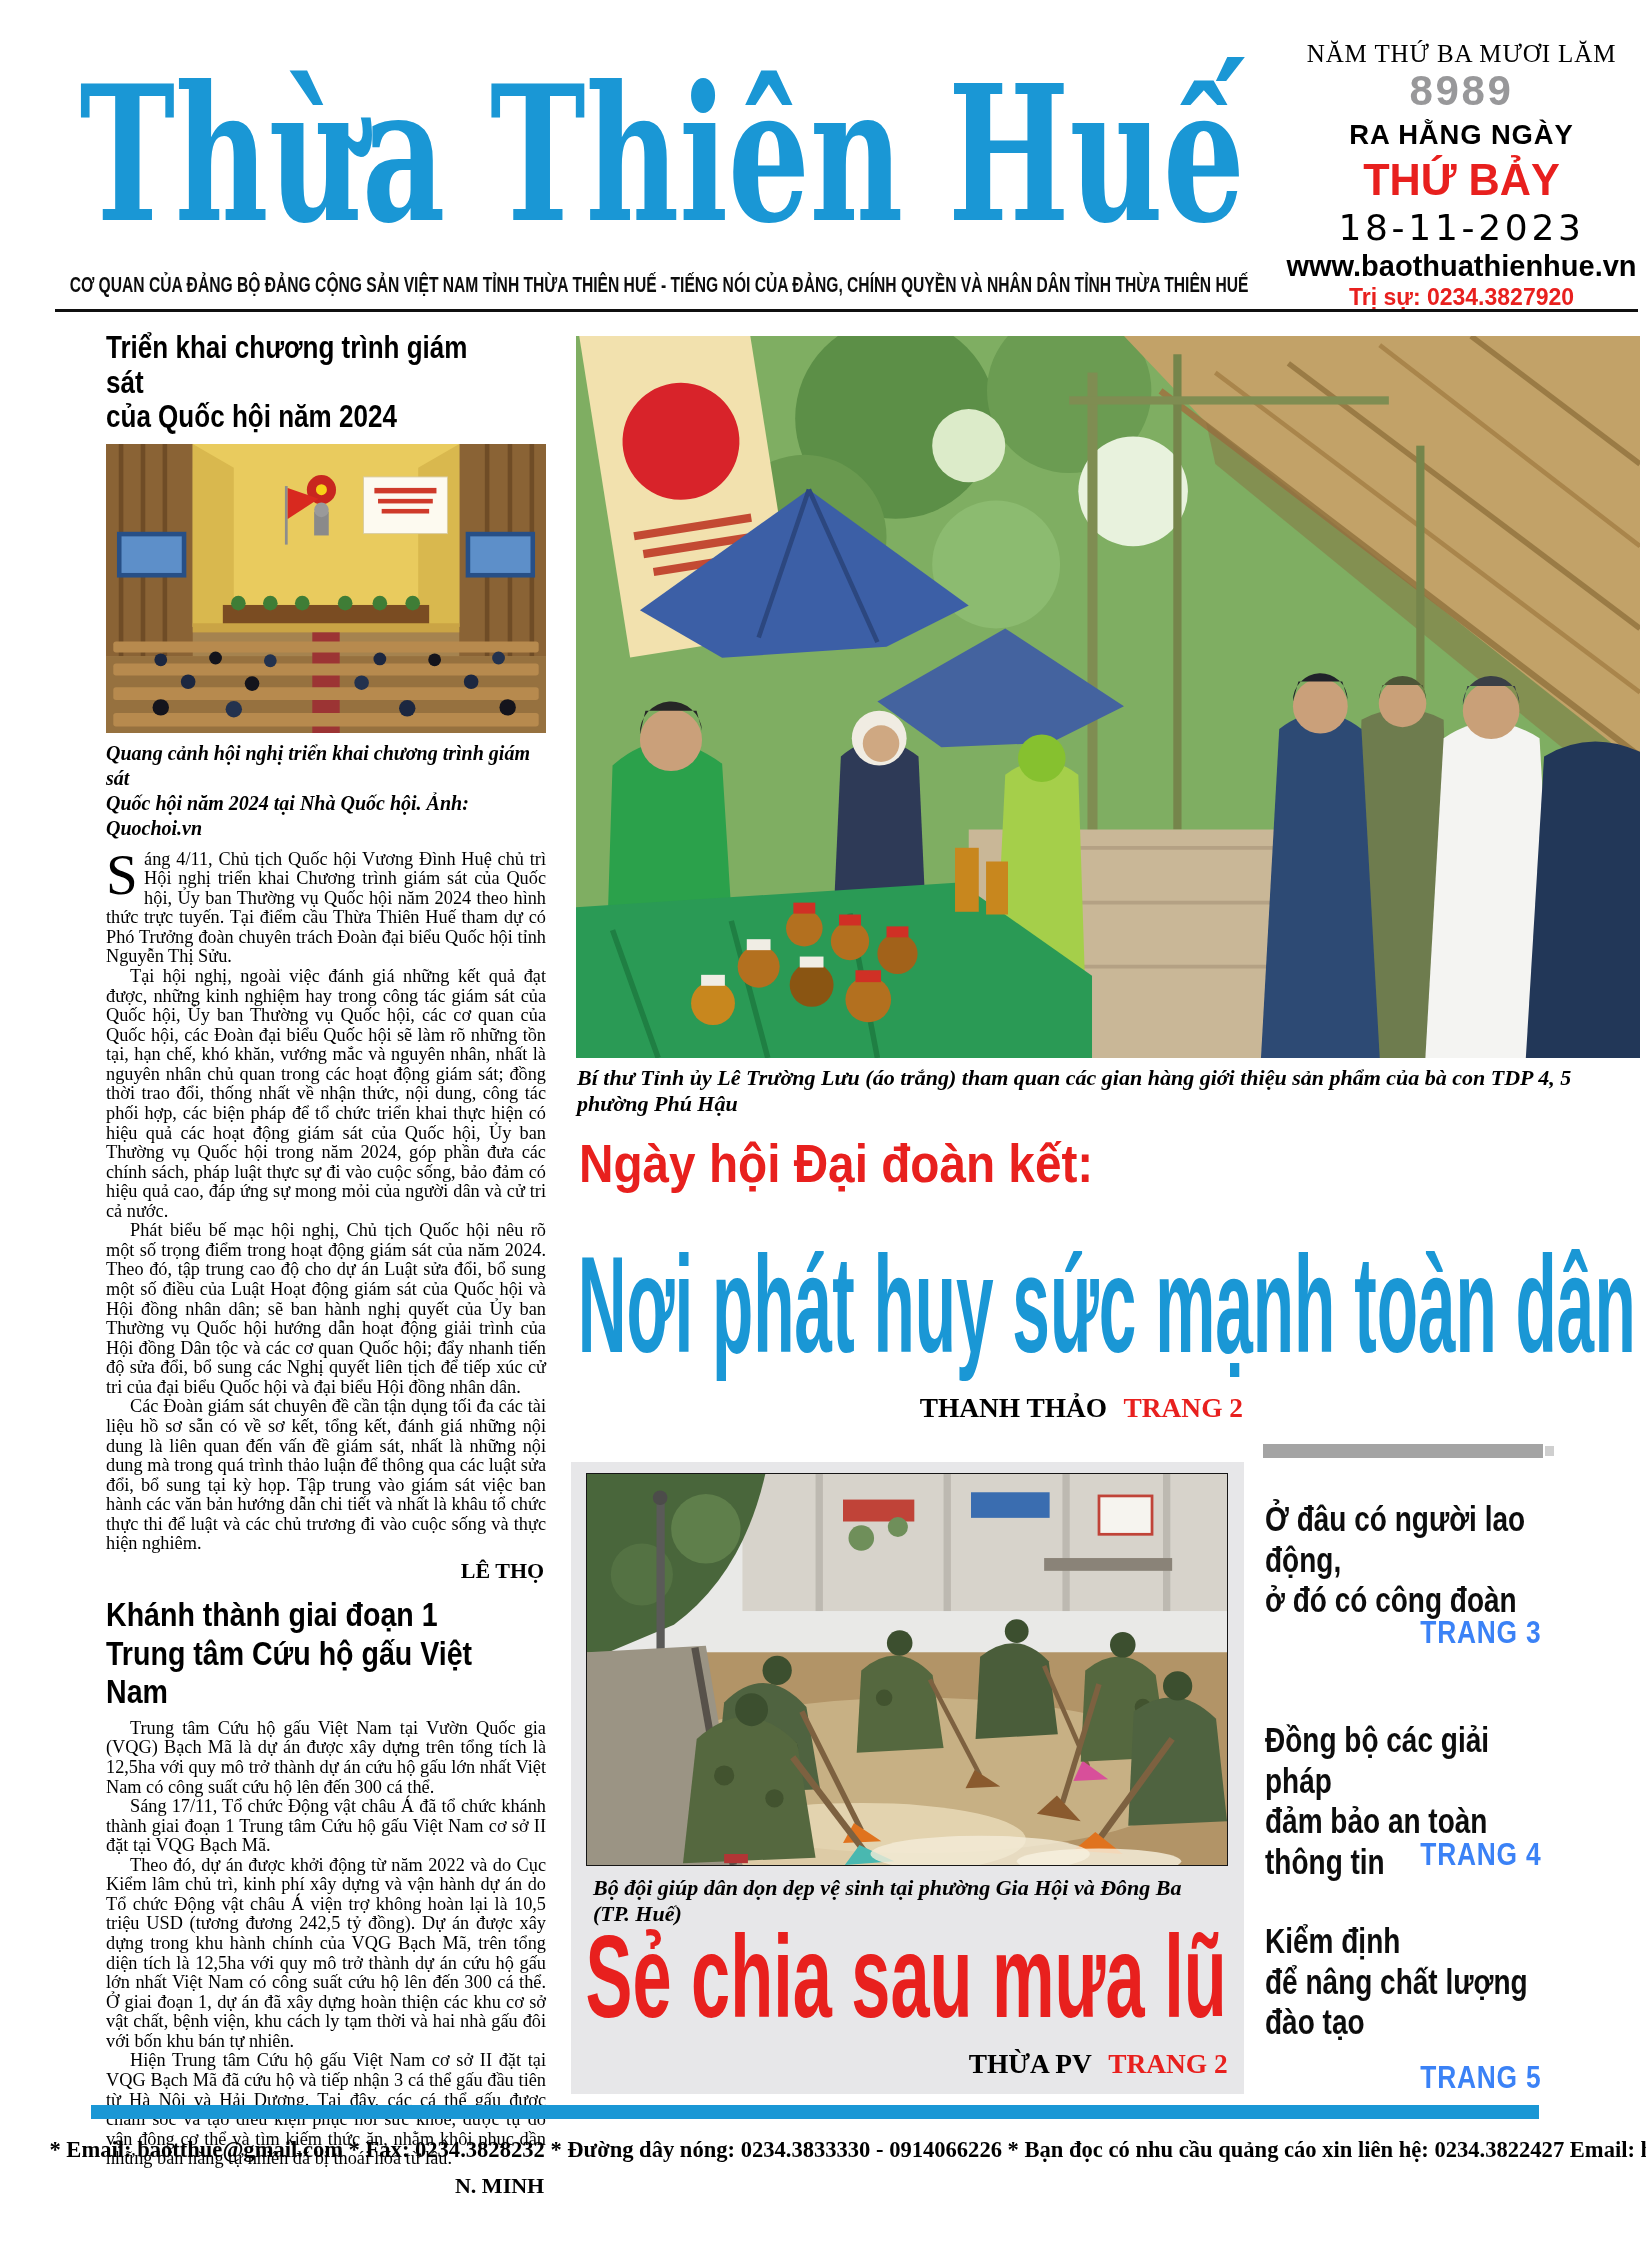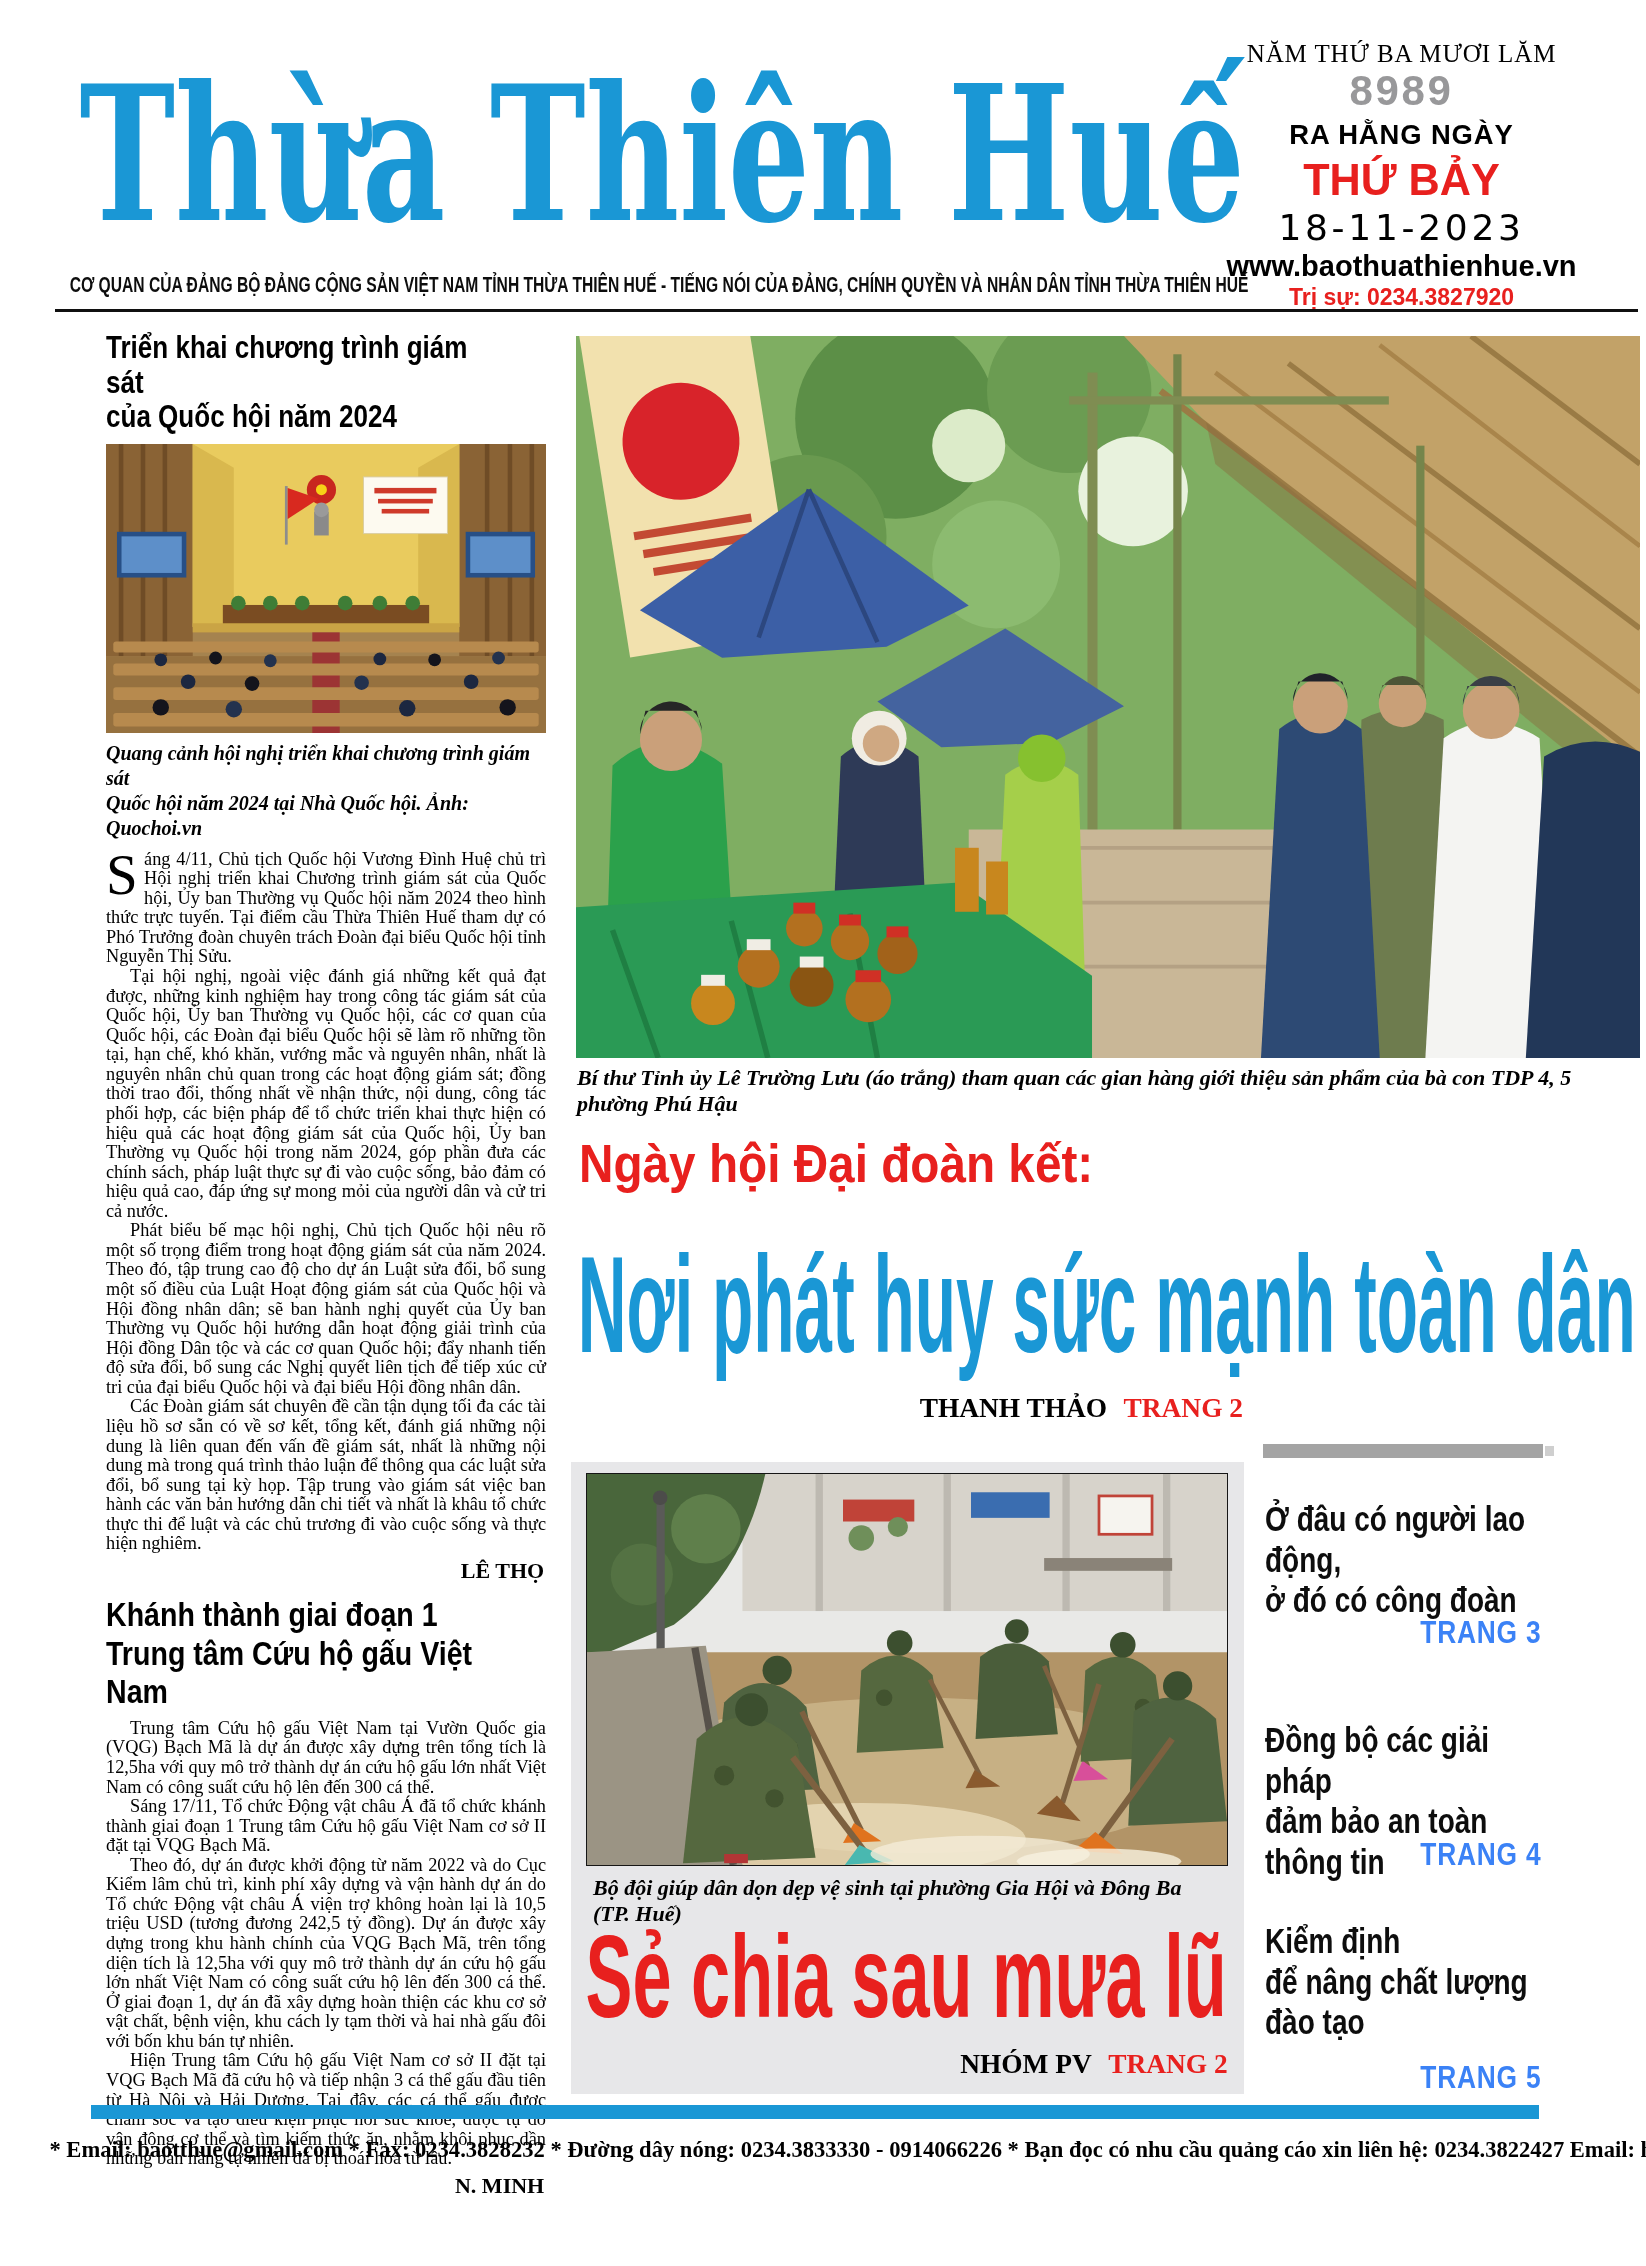"NĂM THỨ BA MƯƠI LĂM" .infobox { left: 1216px -> 1276px }
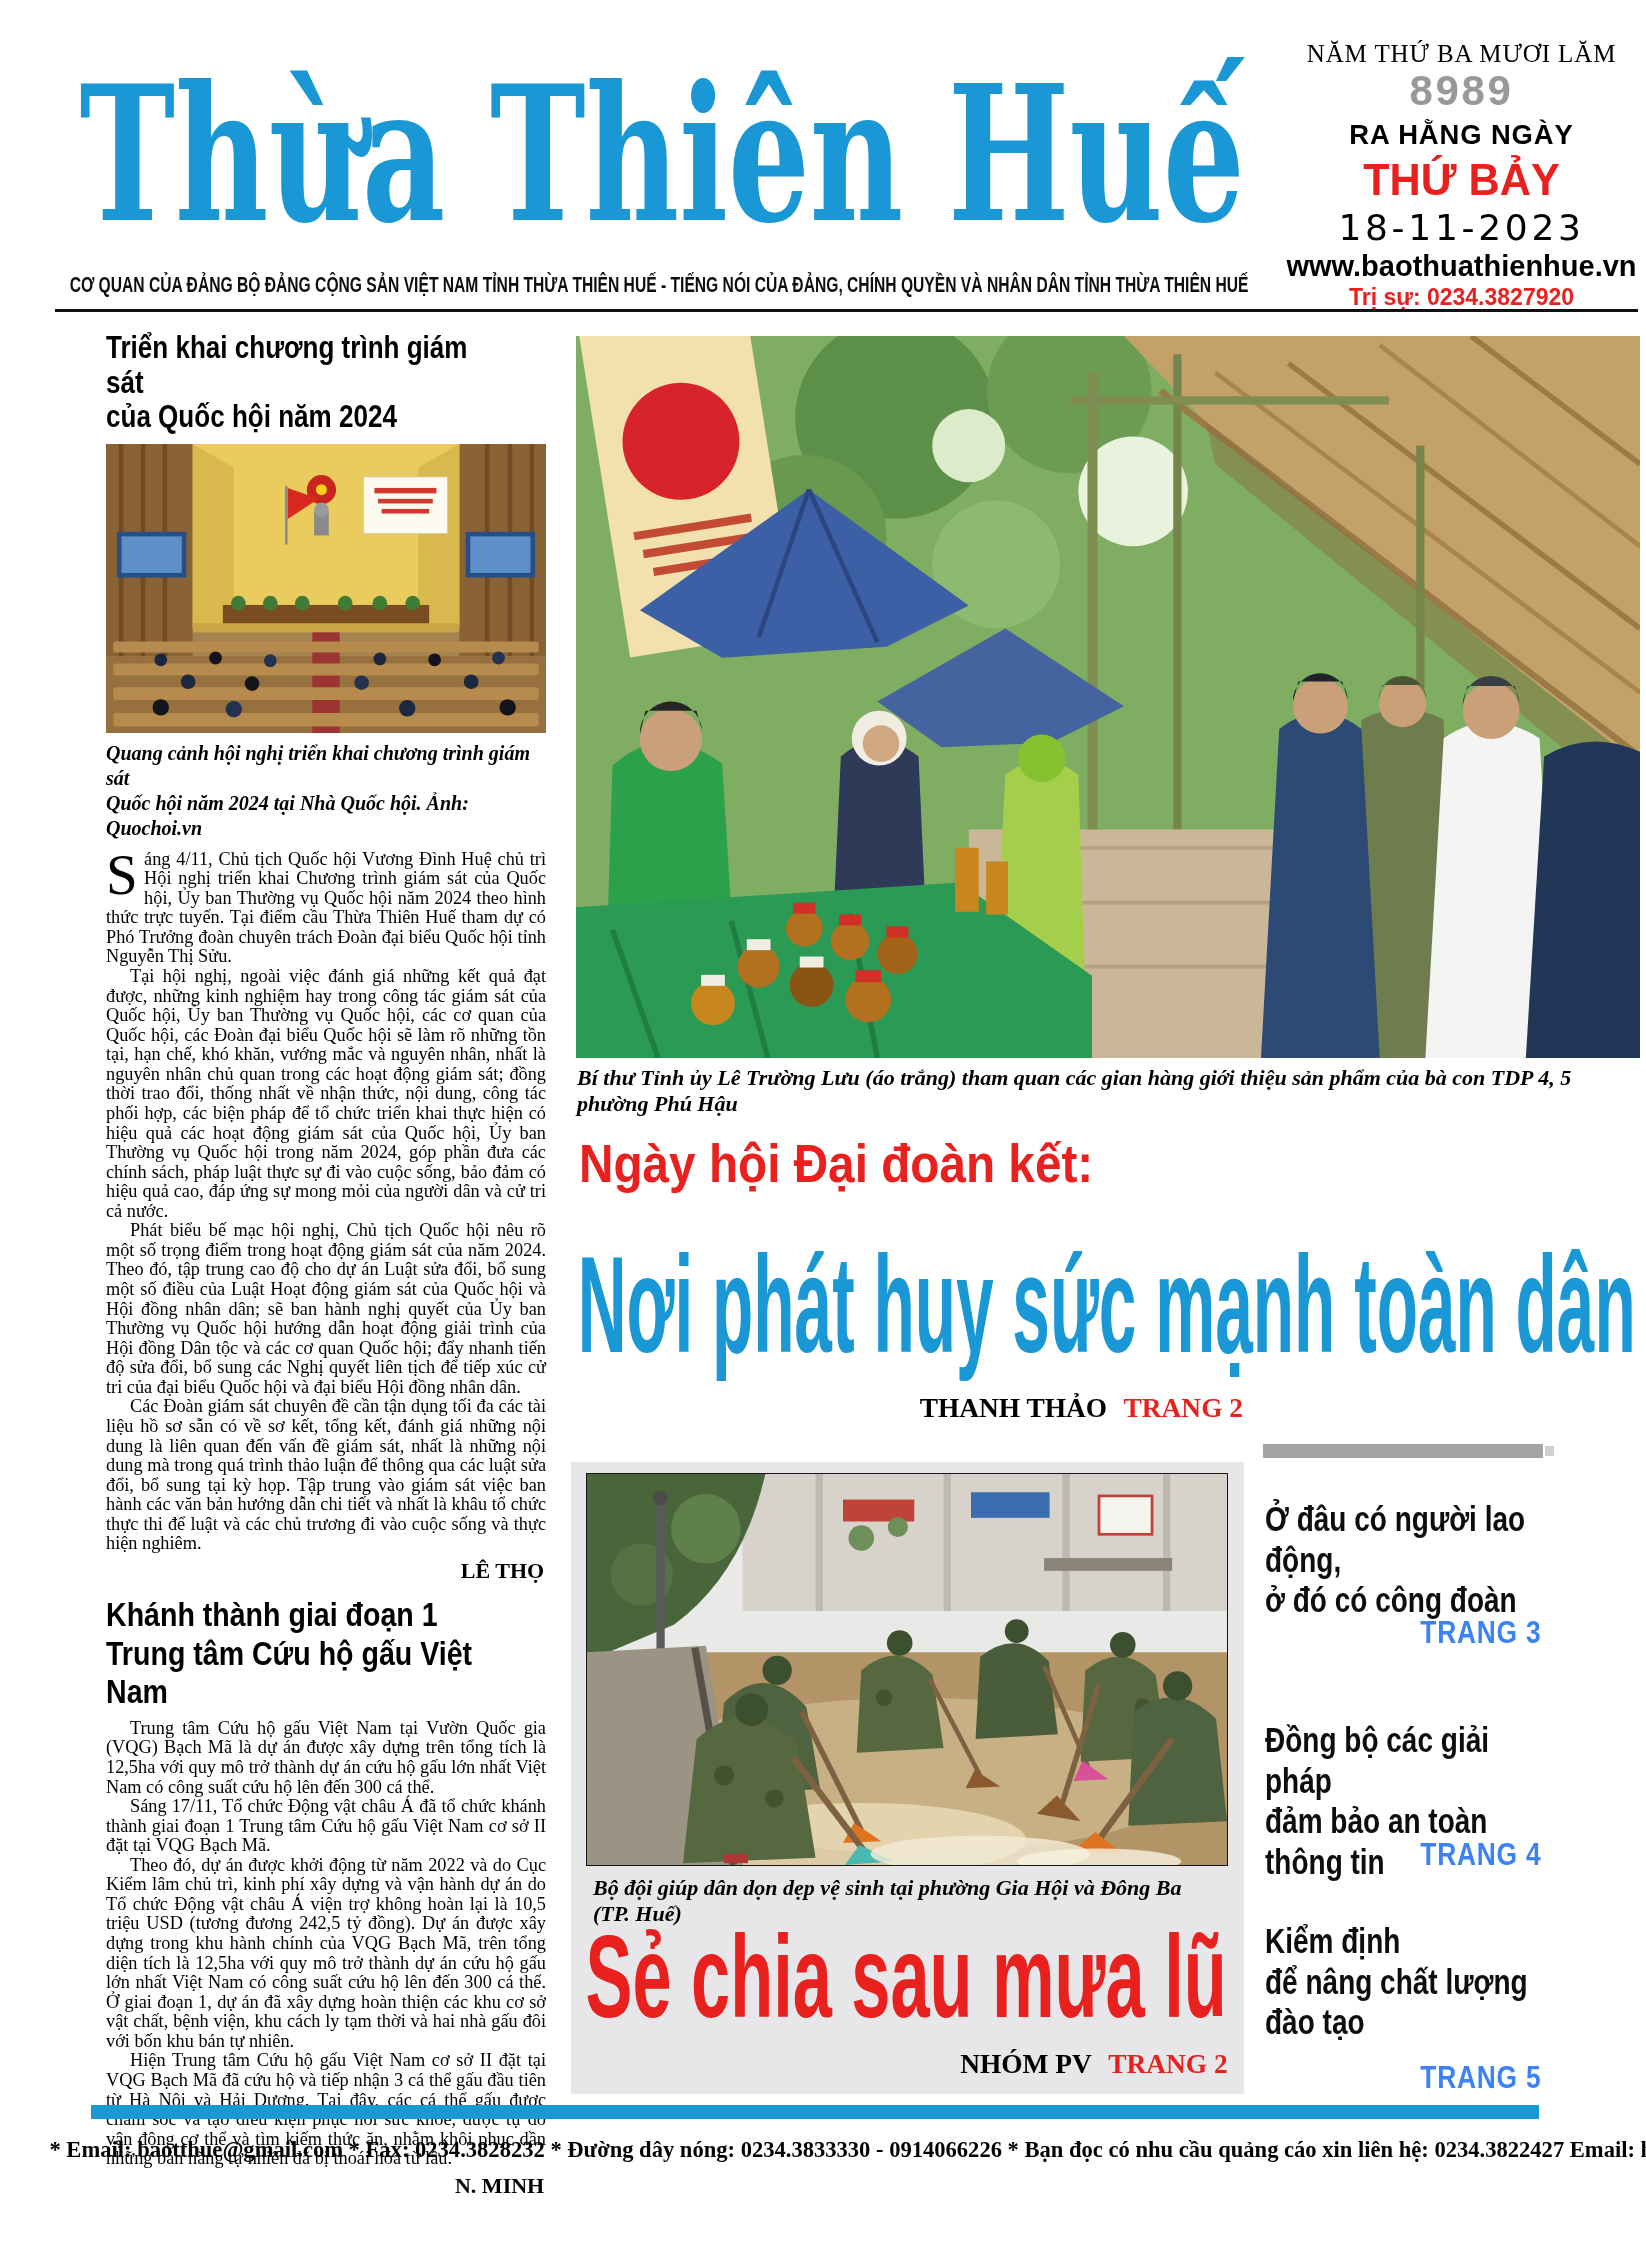"NHÓM PV" span { text: NHÓM -> THỪA }
